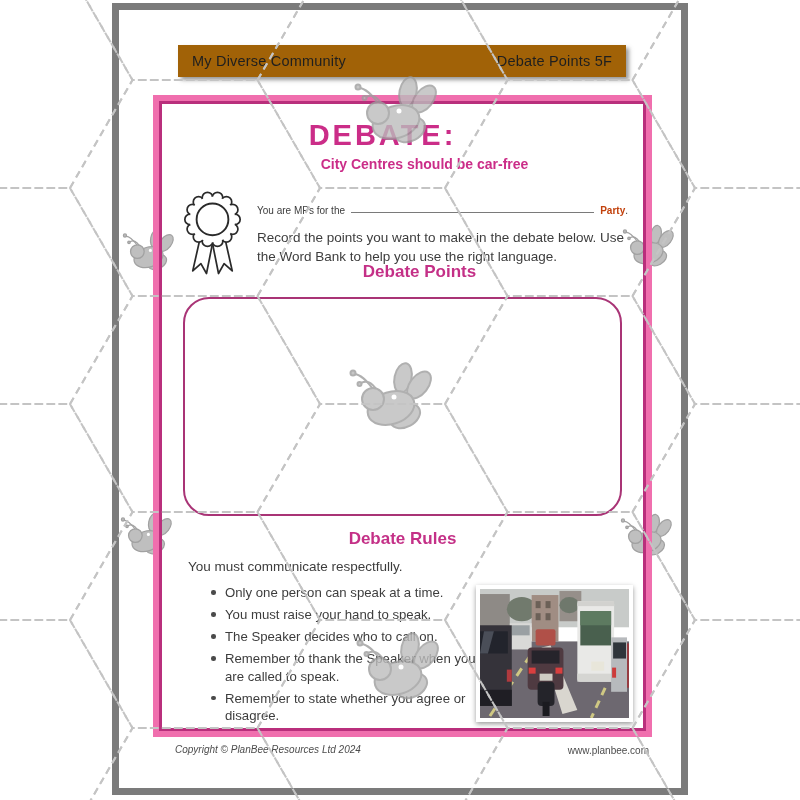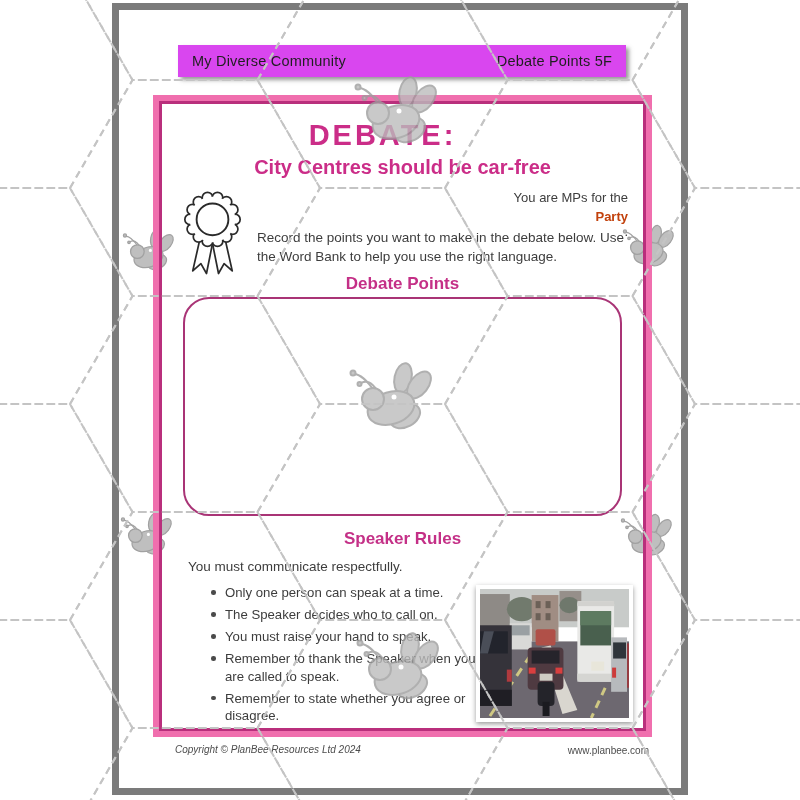"My Diverse Community" .header-bar { background: #d946ef -> #a16207 }
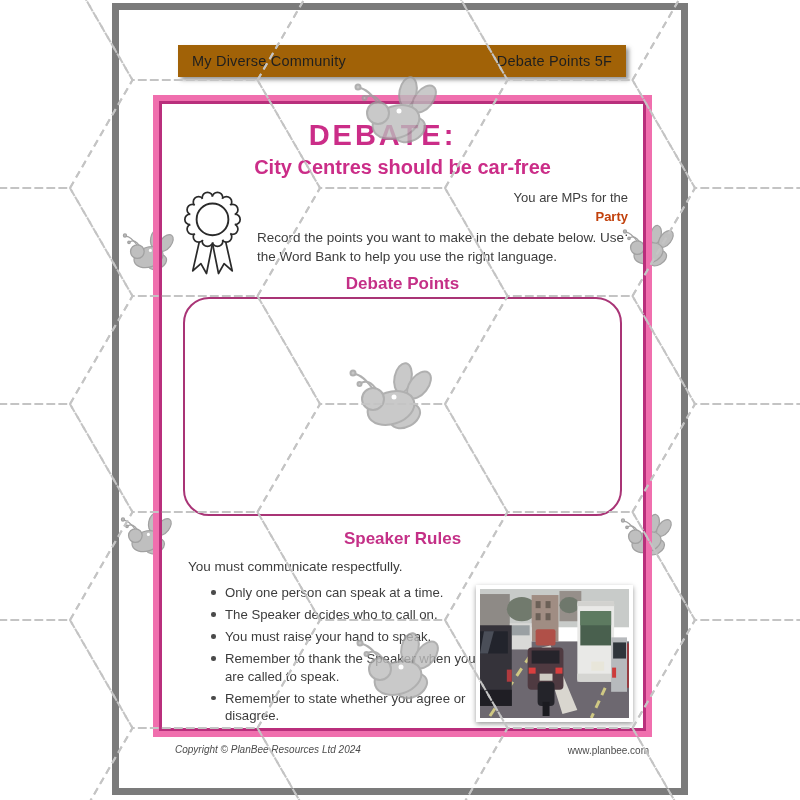"City Centres should be car-free" .page-subtitle { font-size: 20px -> 14px; padding-left: none -> 22px }
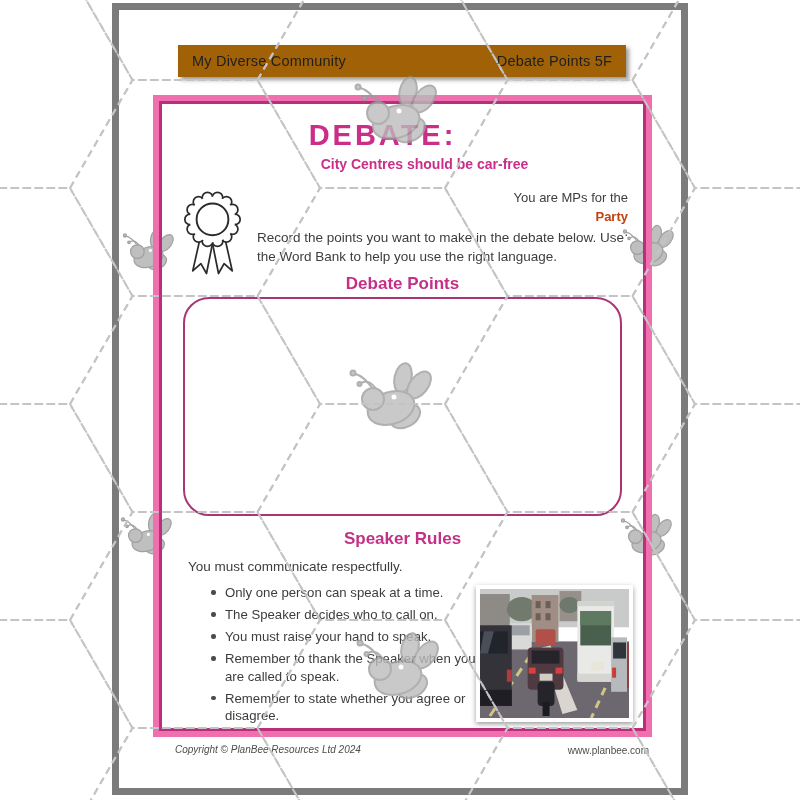"You are MPs for the" .mp-row { flex-direction: column -> none; font-size: 13px -> 10px; top: 190px -> 200px }
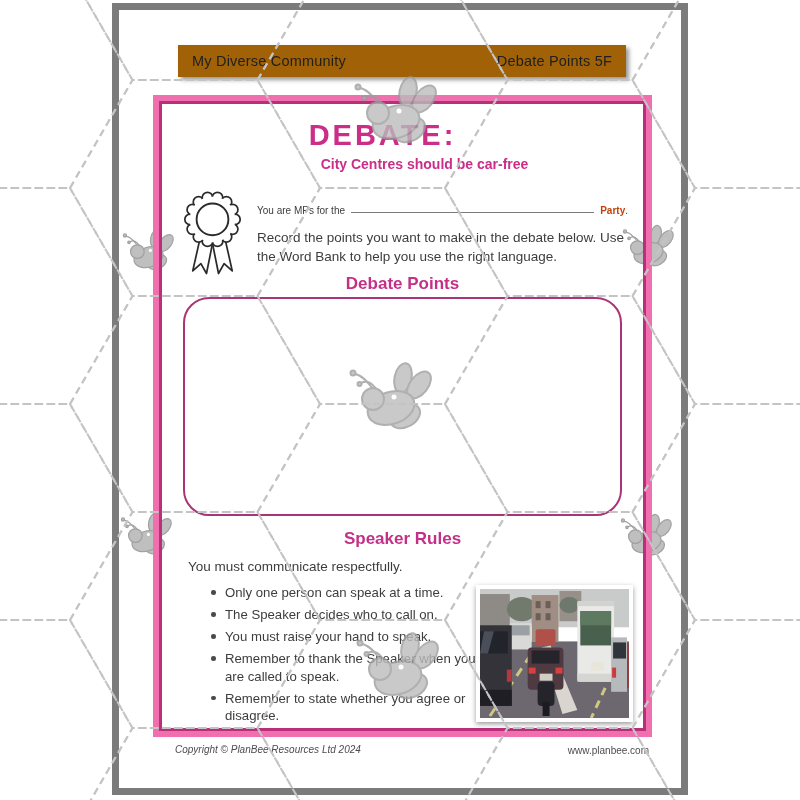"Debate Points" .points-heading { padding-left: none -> 17px; top: 274px -> 262px }
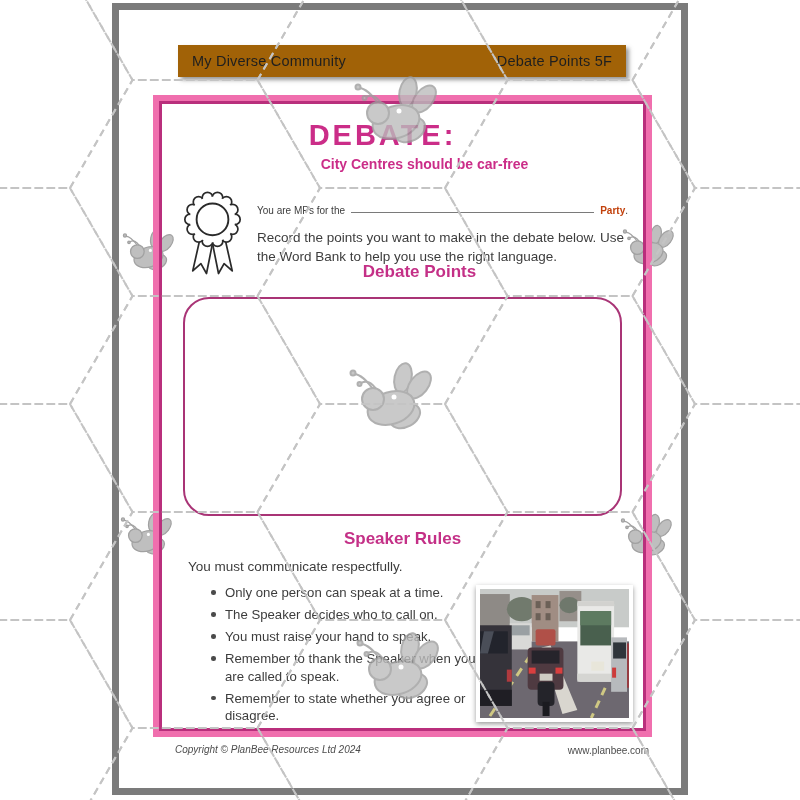"Speaker Rules" div.content { text: Speaker -> Debate }
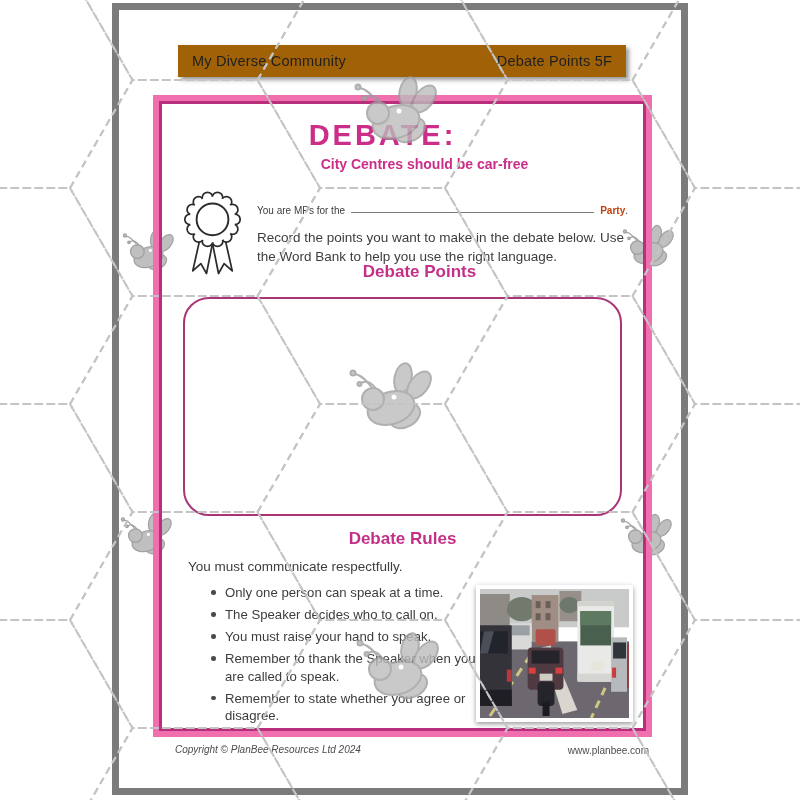"The Speaker decides who to" li { order: before "You must raise your hand" -> after "You must raise your hand" }
